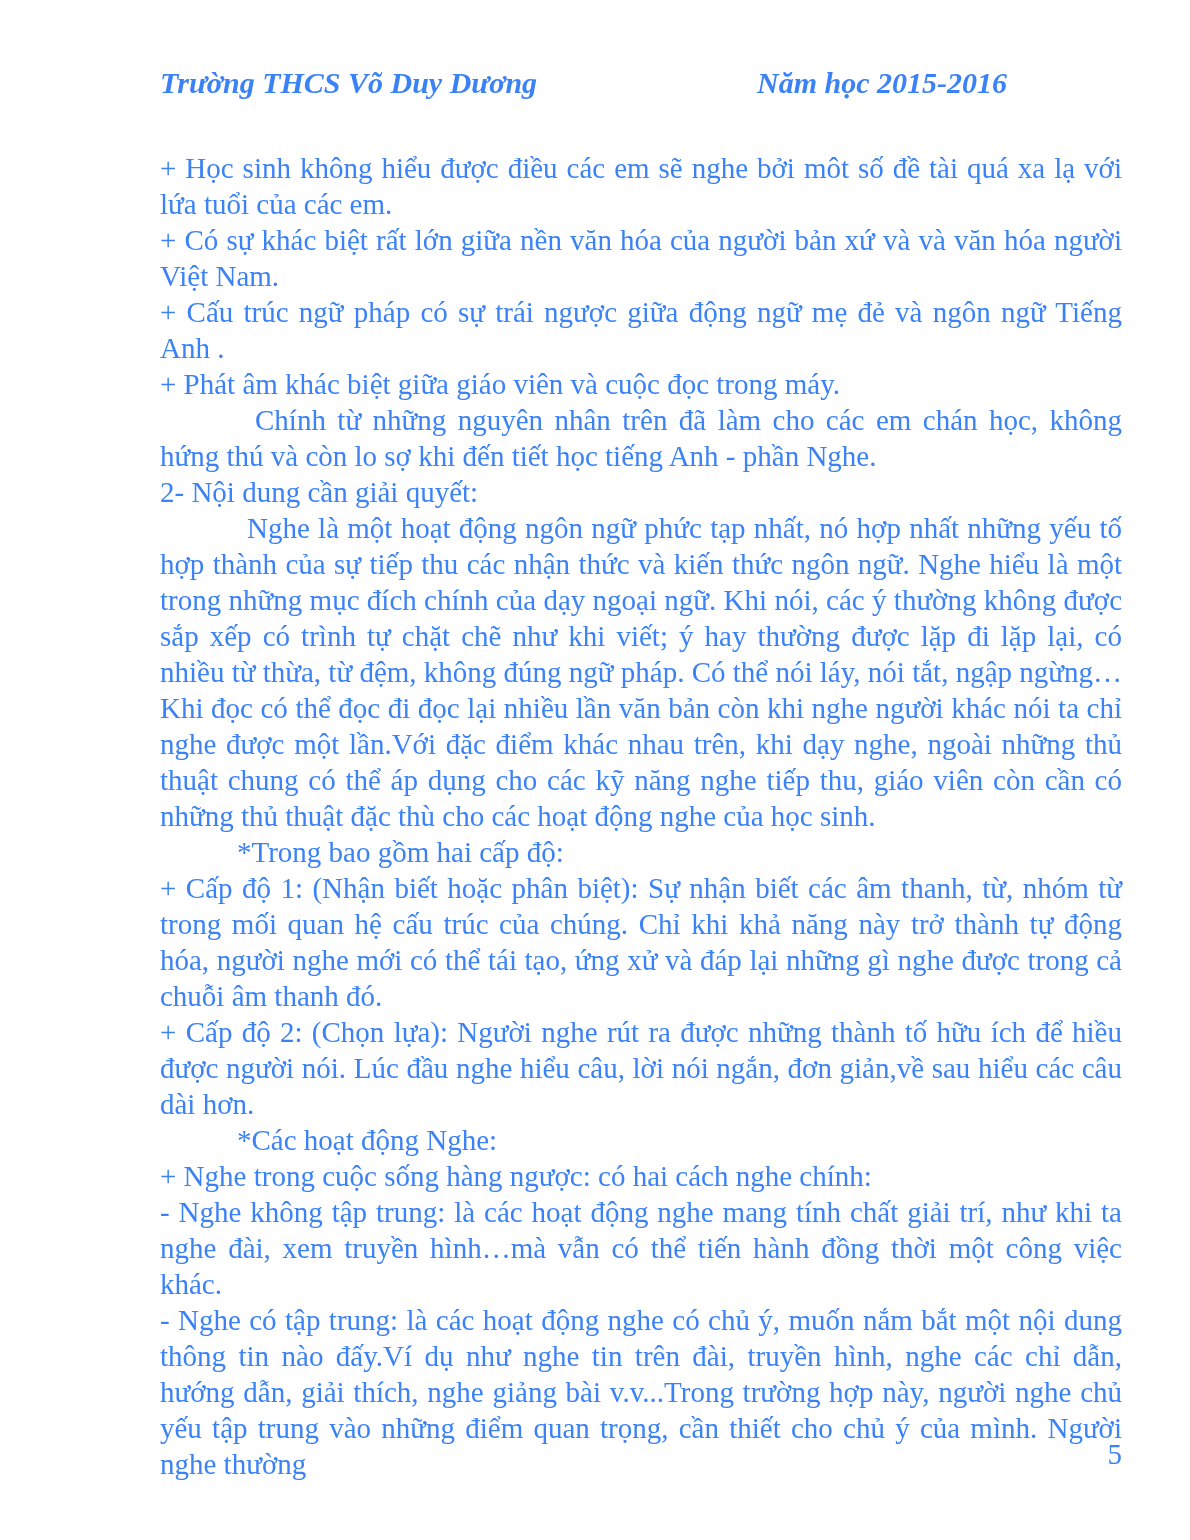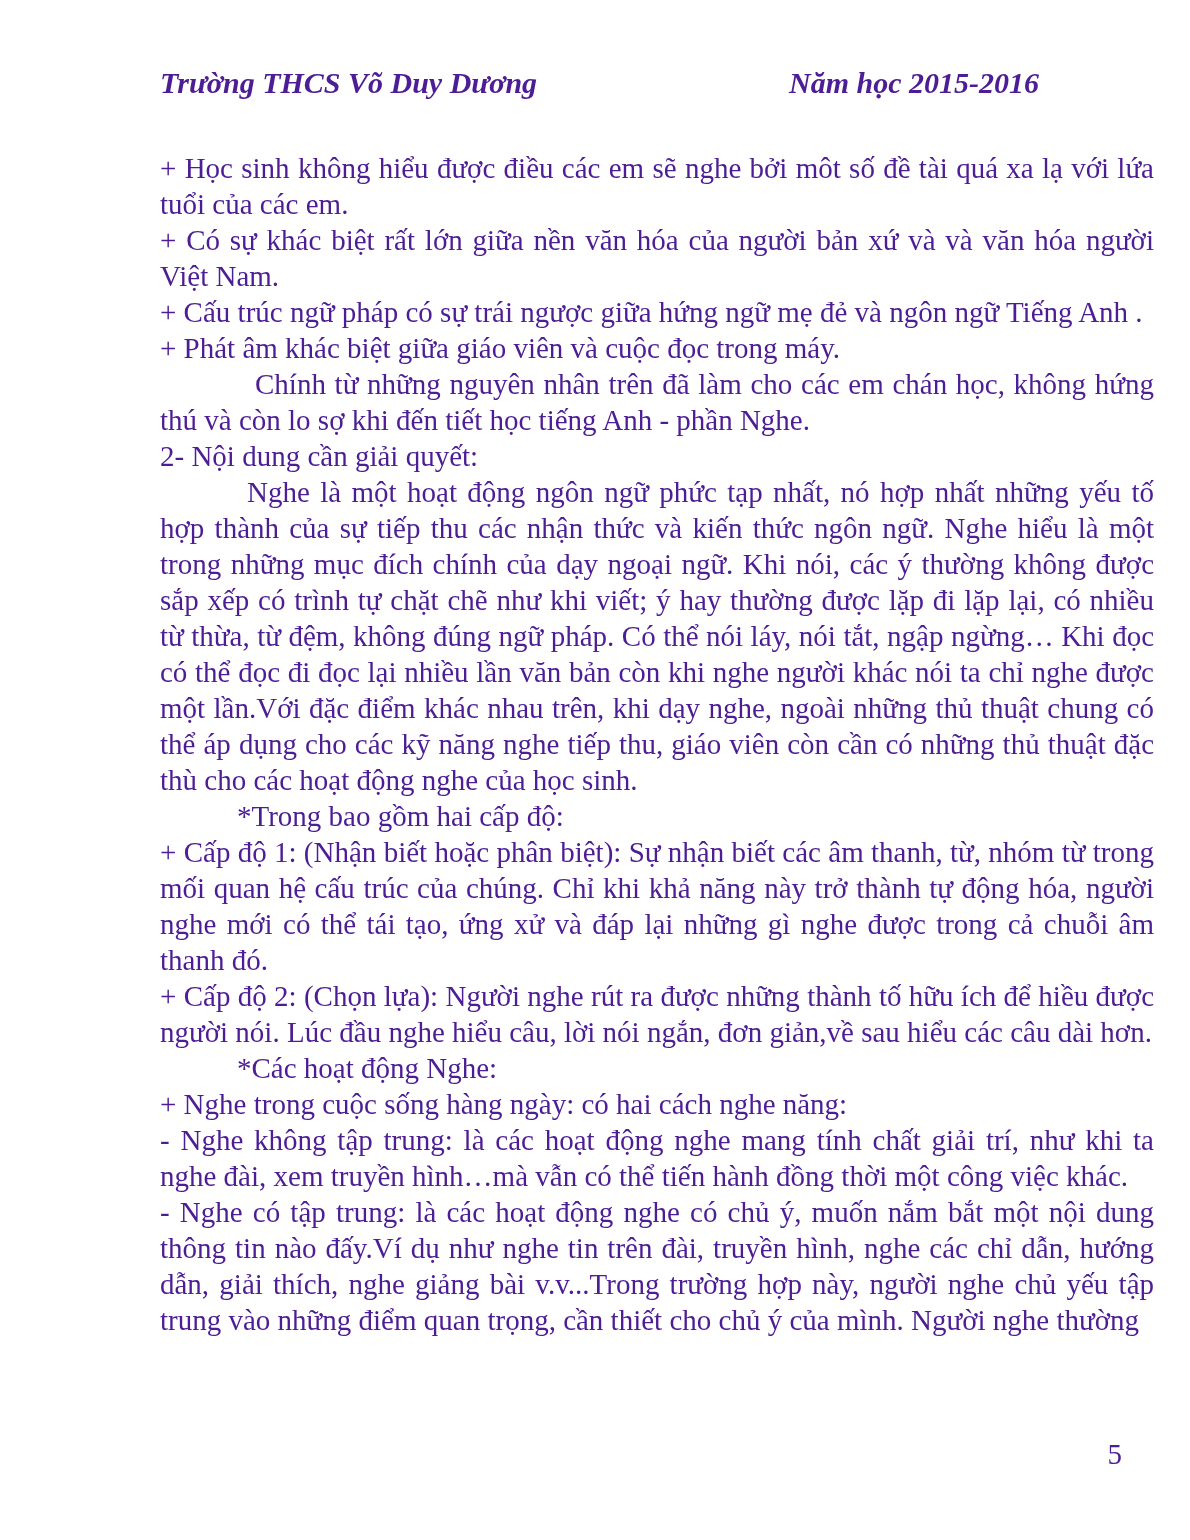"Trường THCS Võ Duy Dương" .page { color: #4c1d95 -> #3b82f6; padding: 66px 36px 0 160px -> 66px 68px 0 160px }
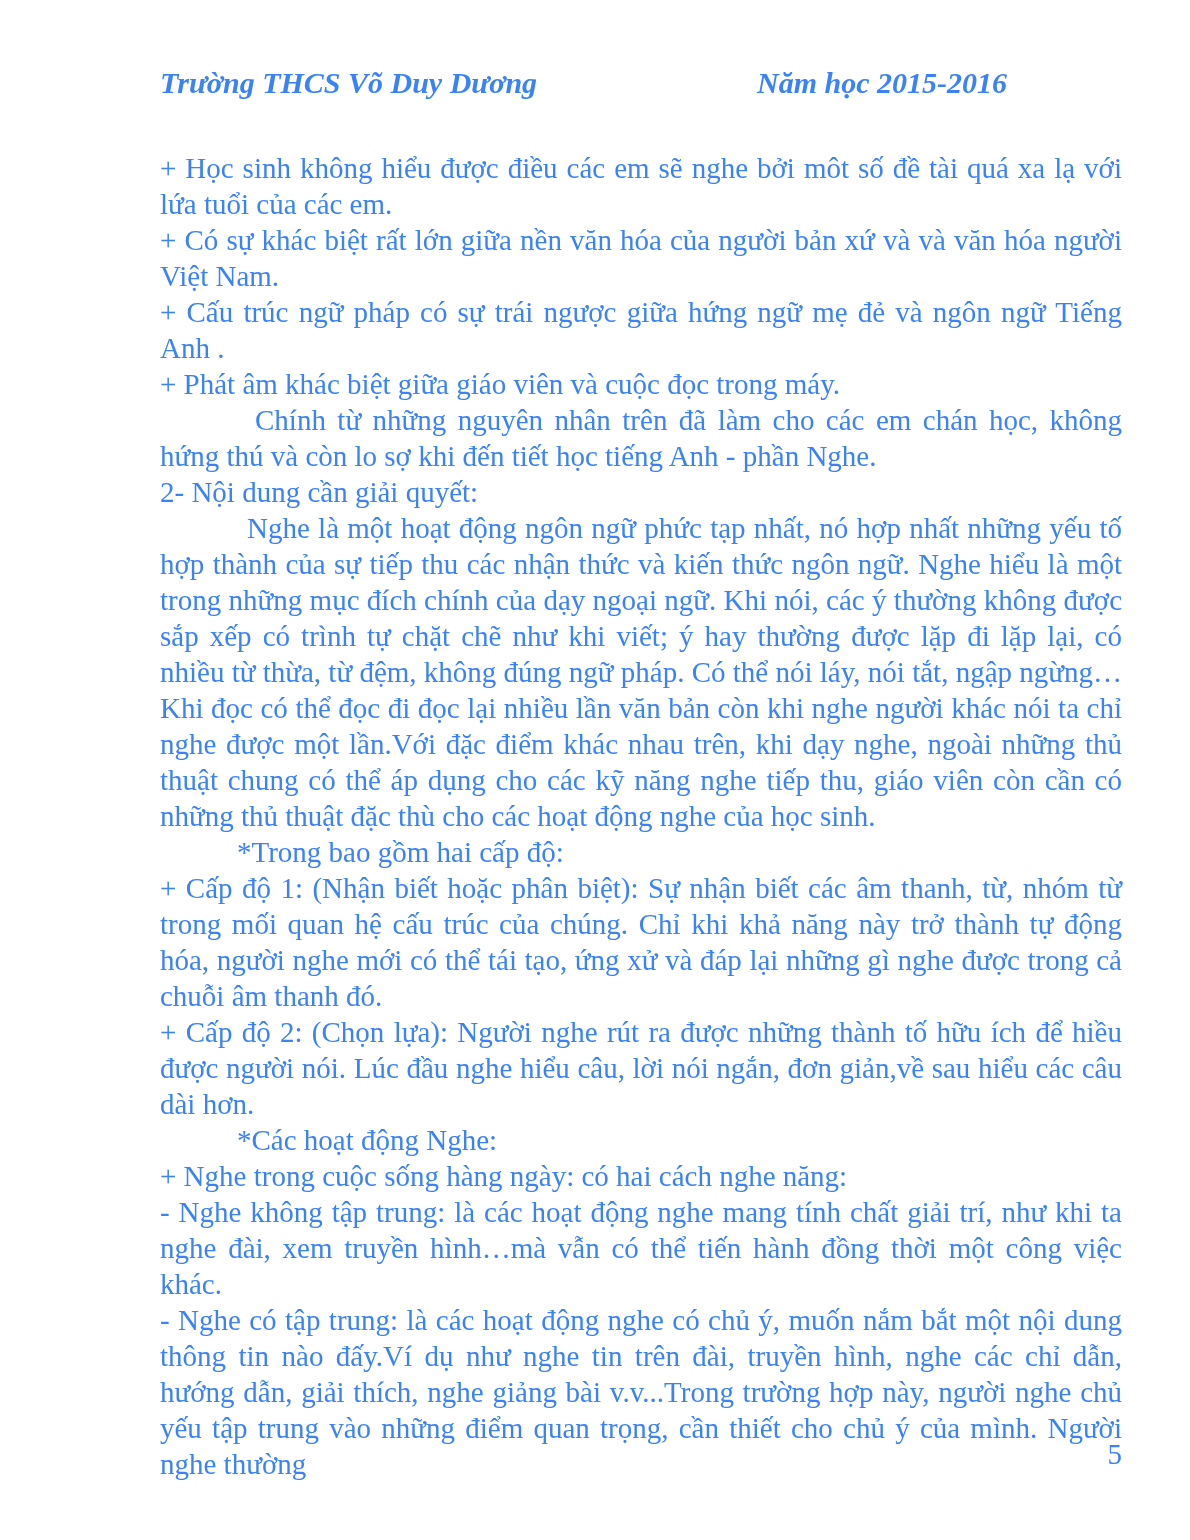"+ Cấu trúc ngữ pháp" p.p-item { text: hứng -> động }
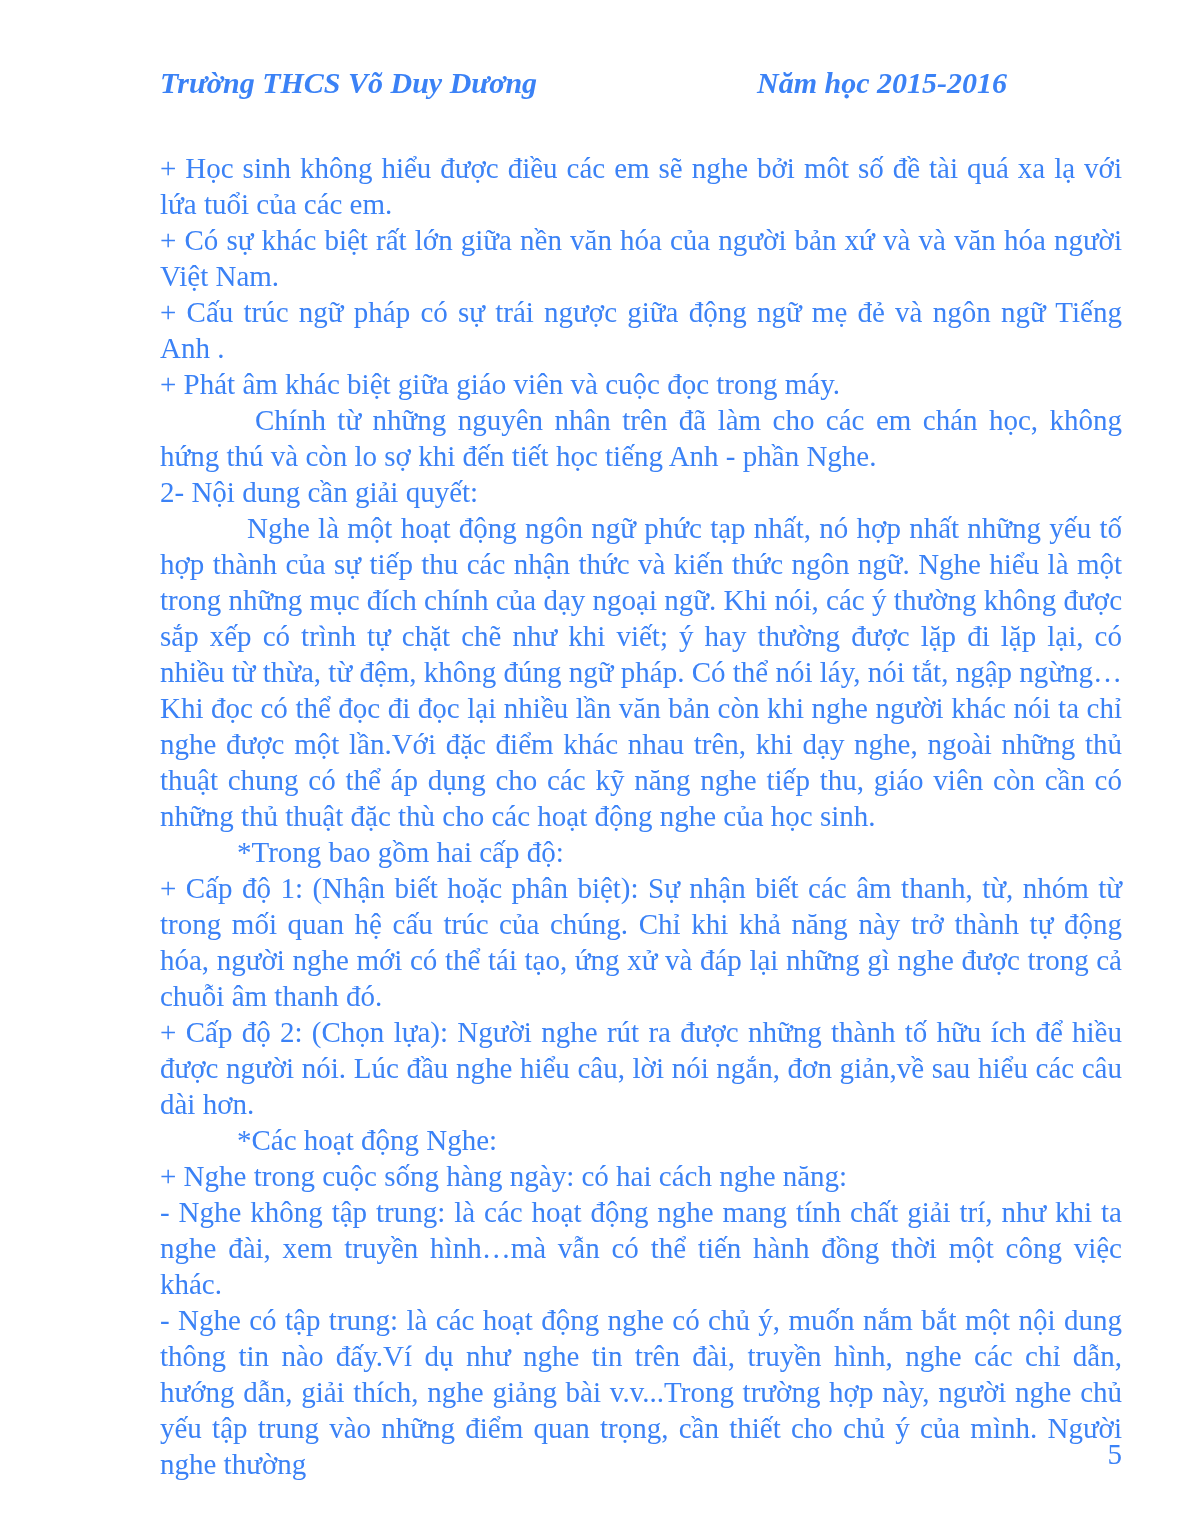"+ Nghe trong cuộc sống" p.p-plain { text: ngày: có hai cách nghe năng -> ngược: có hai cách nghe chính }
